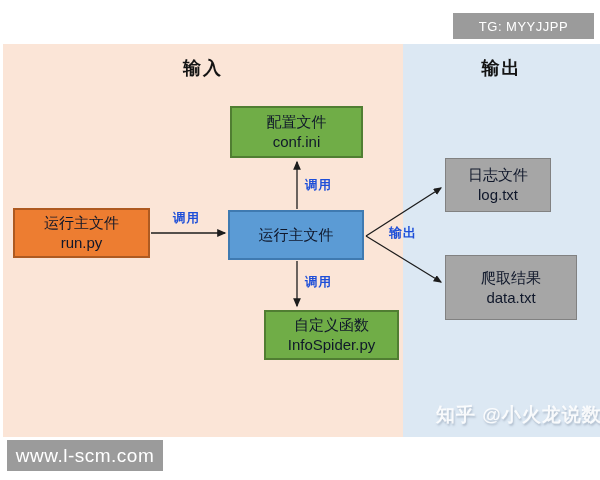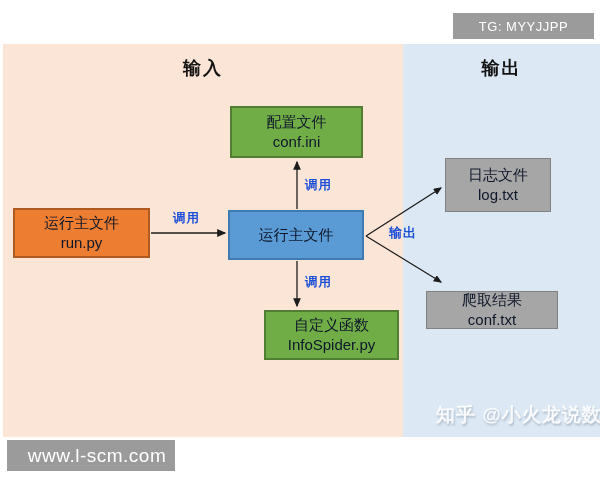"爬取结果" .node-data { height: 38px -> 65px; left: 426px -> 445px; margin-top: 36px -> none }
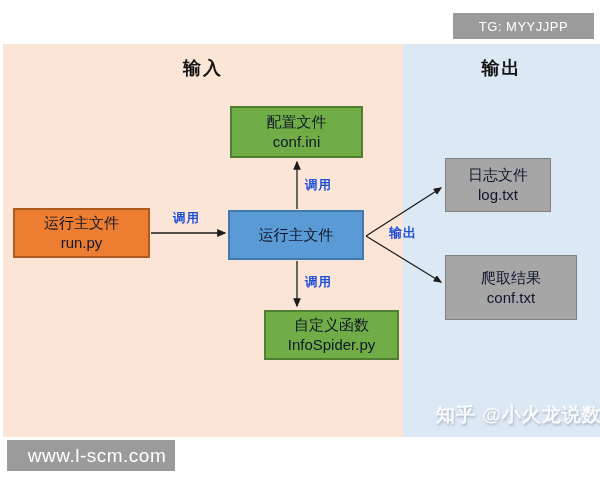"conf.txt" div.s { text: conf.txt -> data.txt }
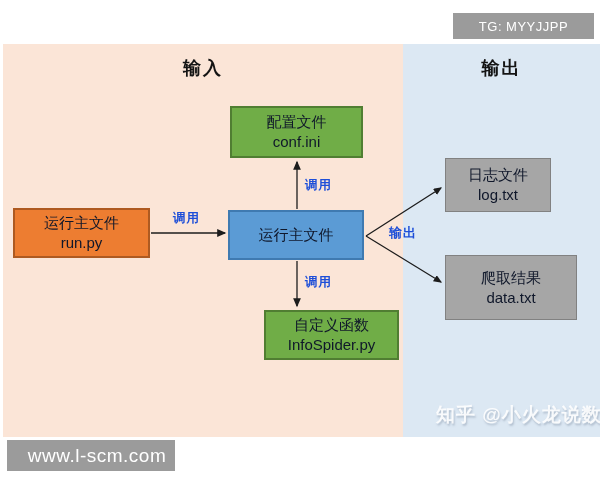"www.l-scm.com" .site-badge { padding-left: 12px -> none }
